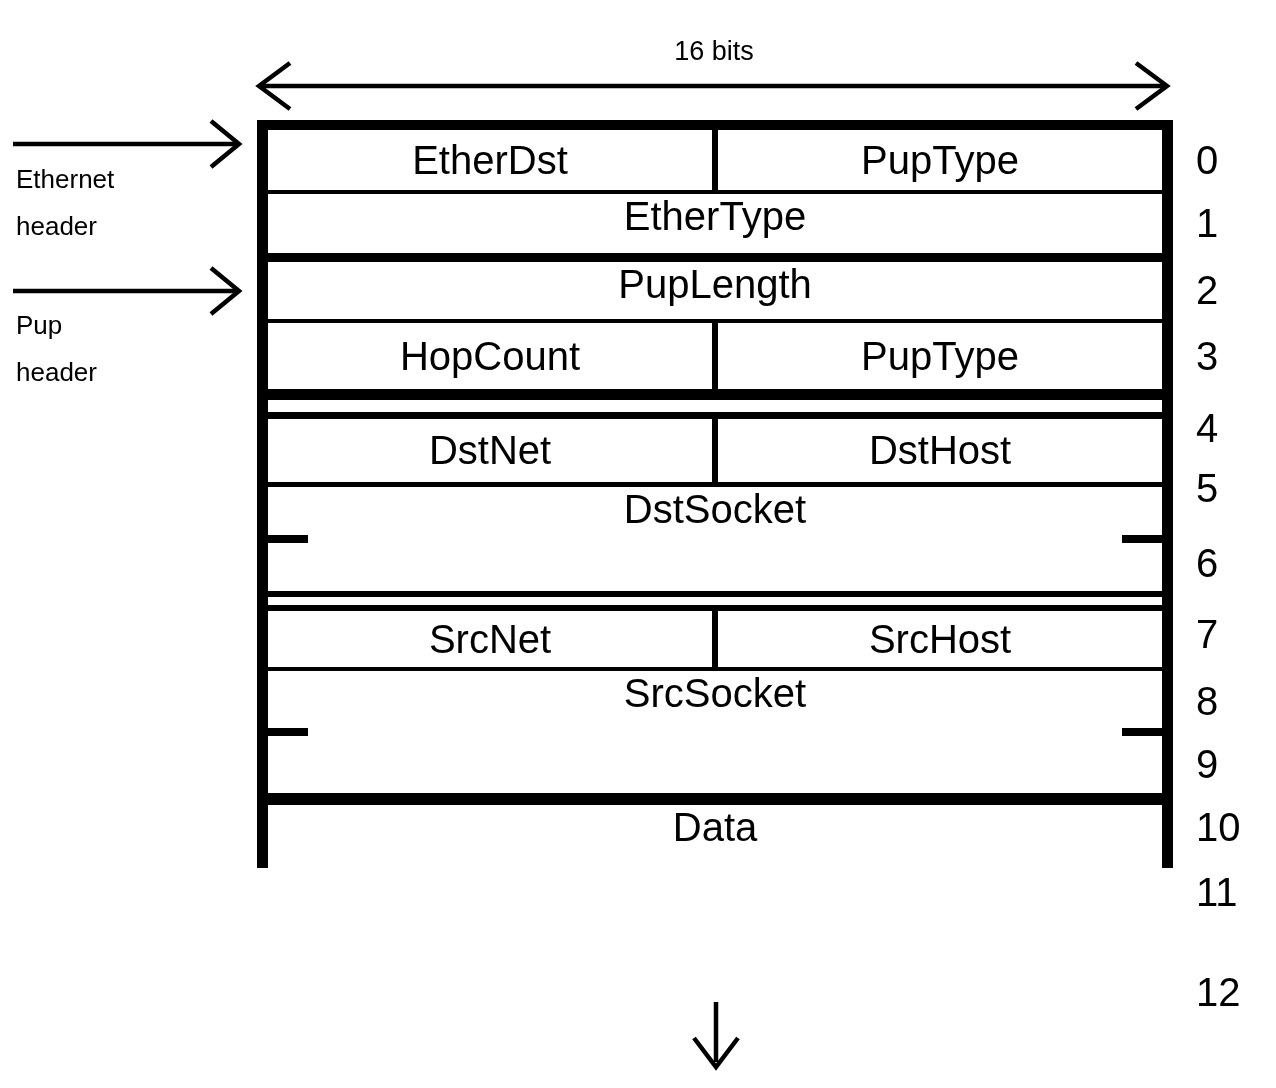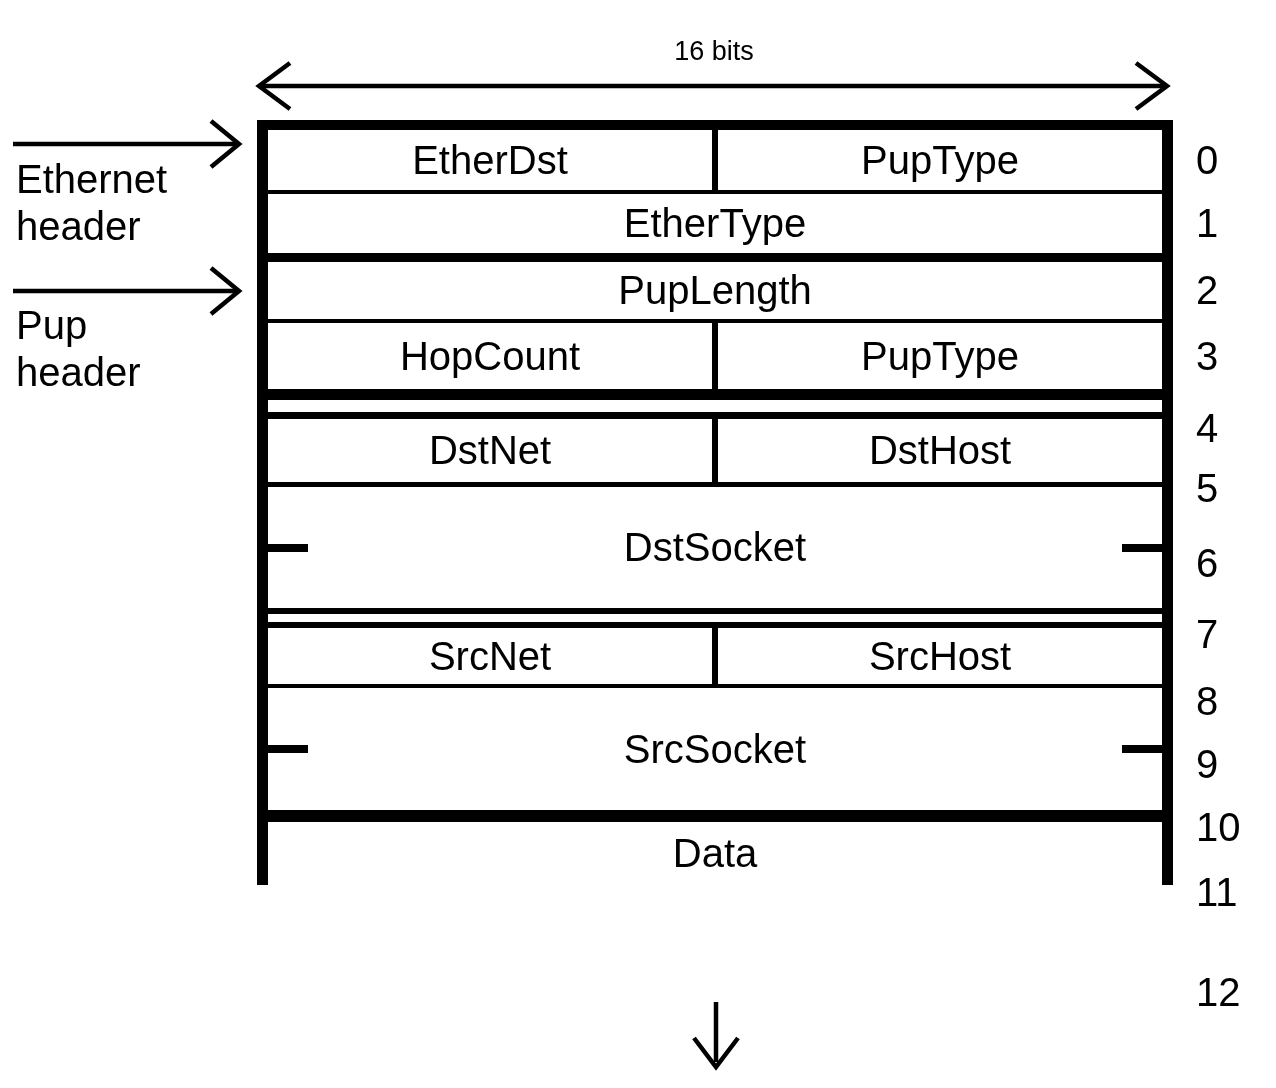"Ethernet" .side-label { font-size: 40px -> 26px }
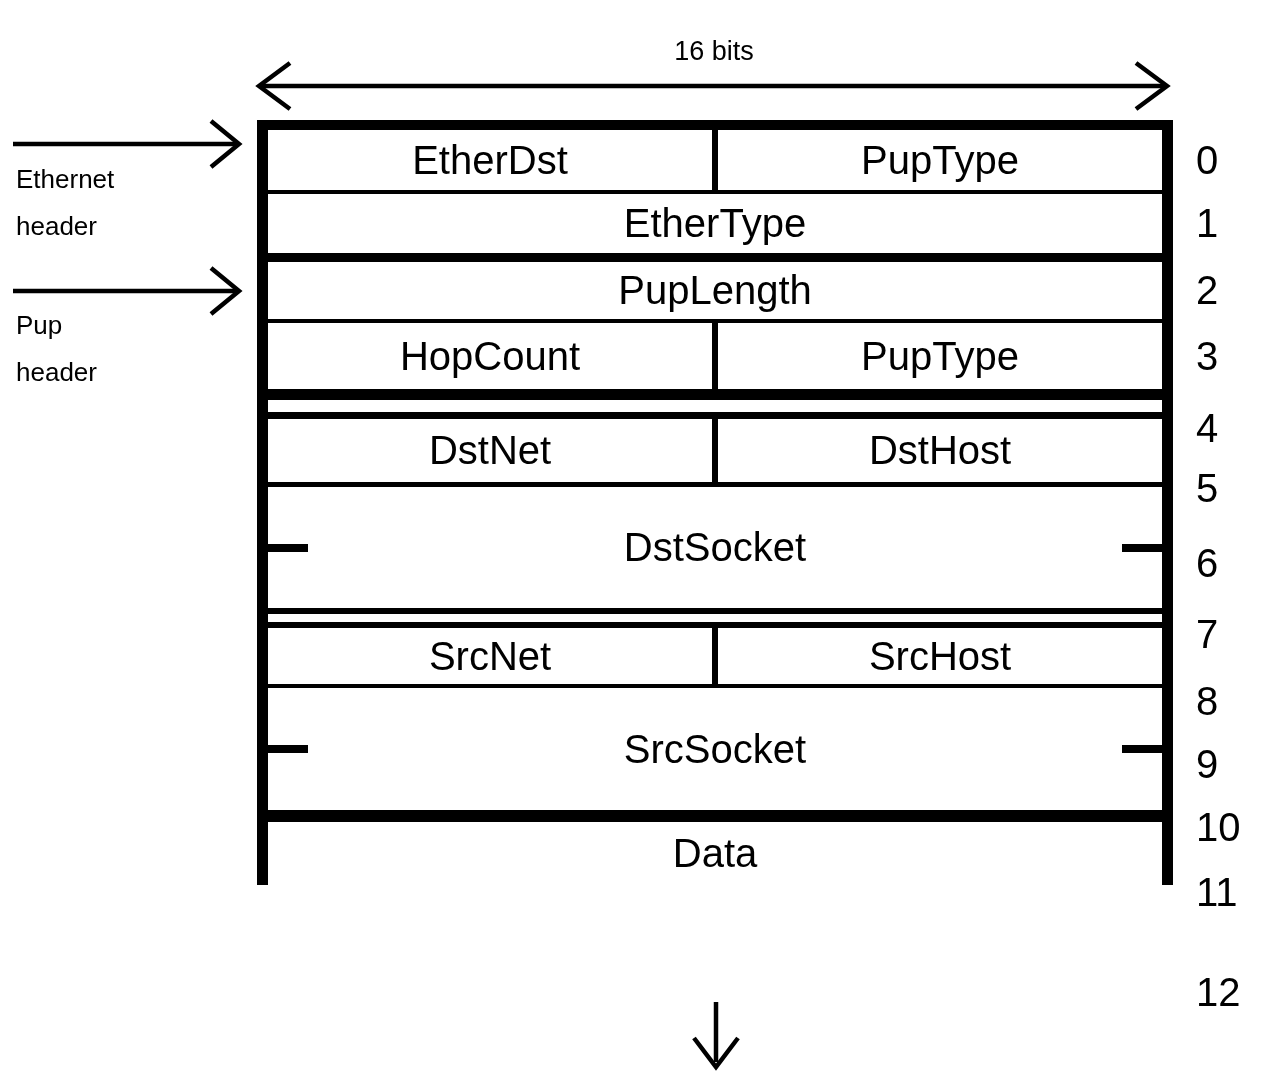"EtherDst" .row { align-items: center -> flex-start }
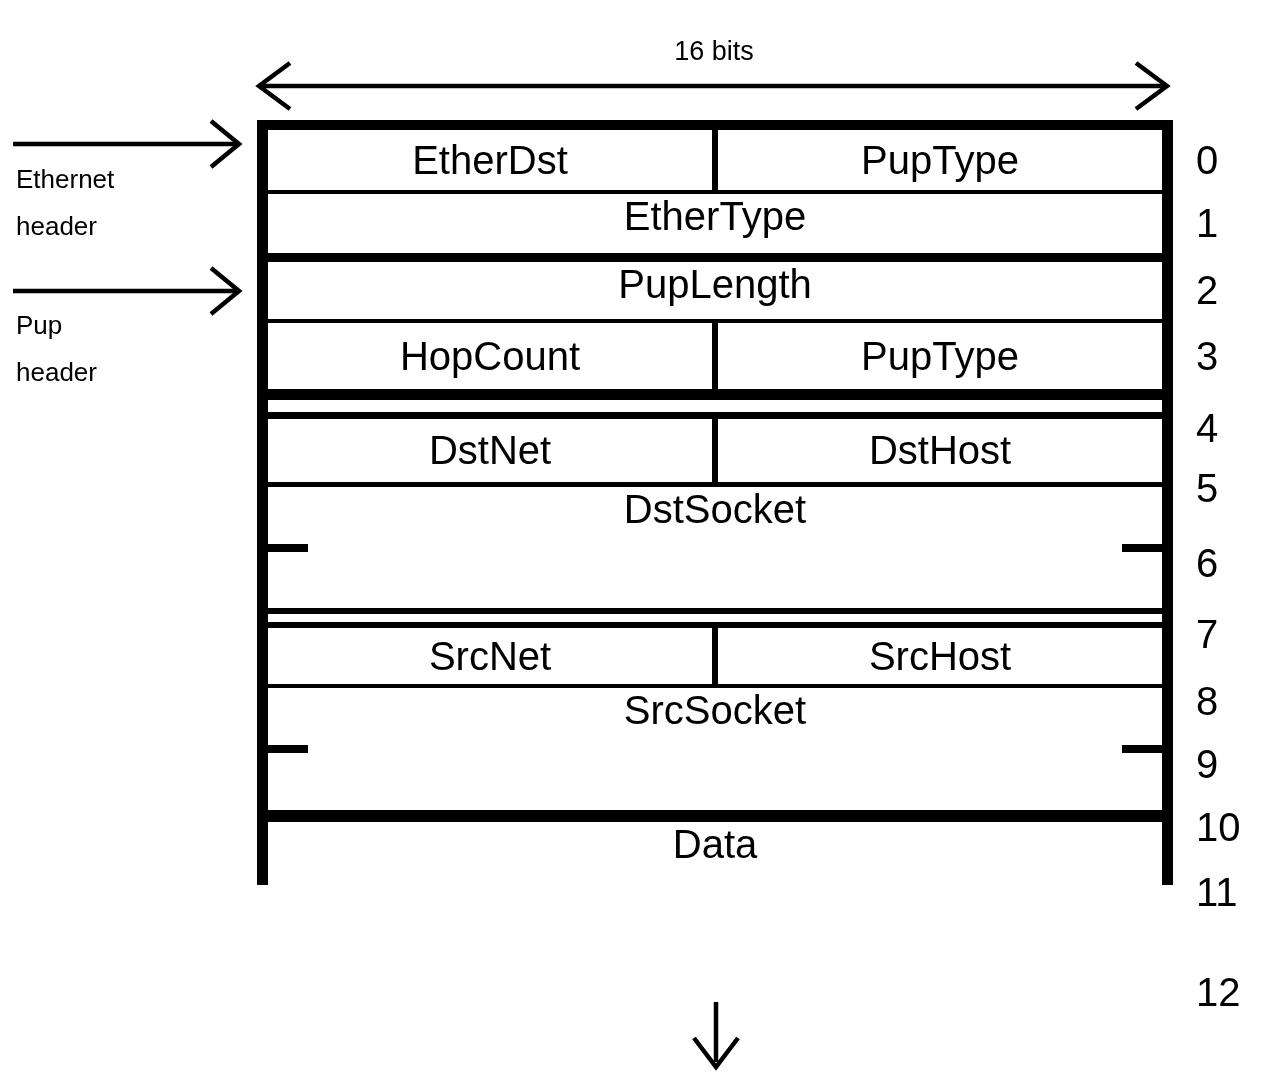"DstSocket" div.row { height: 121px -> 104px }
